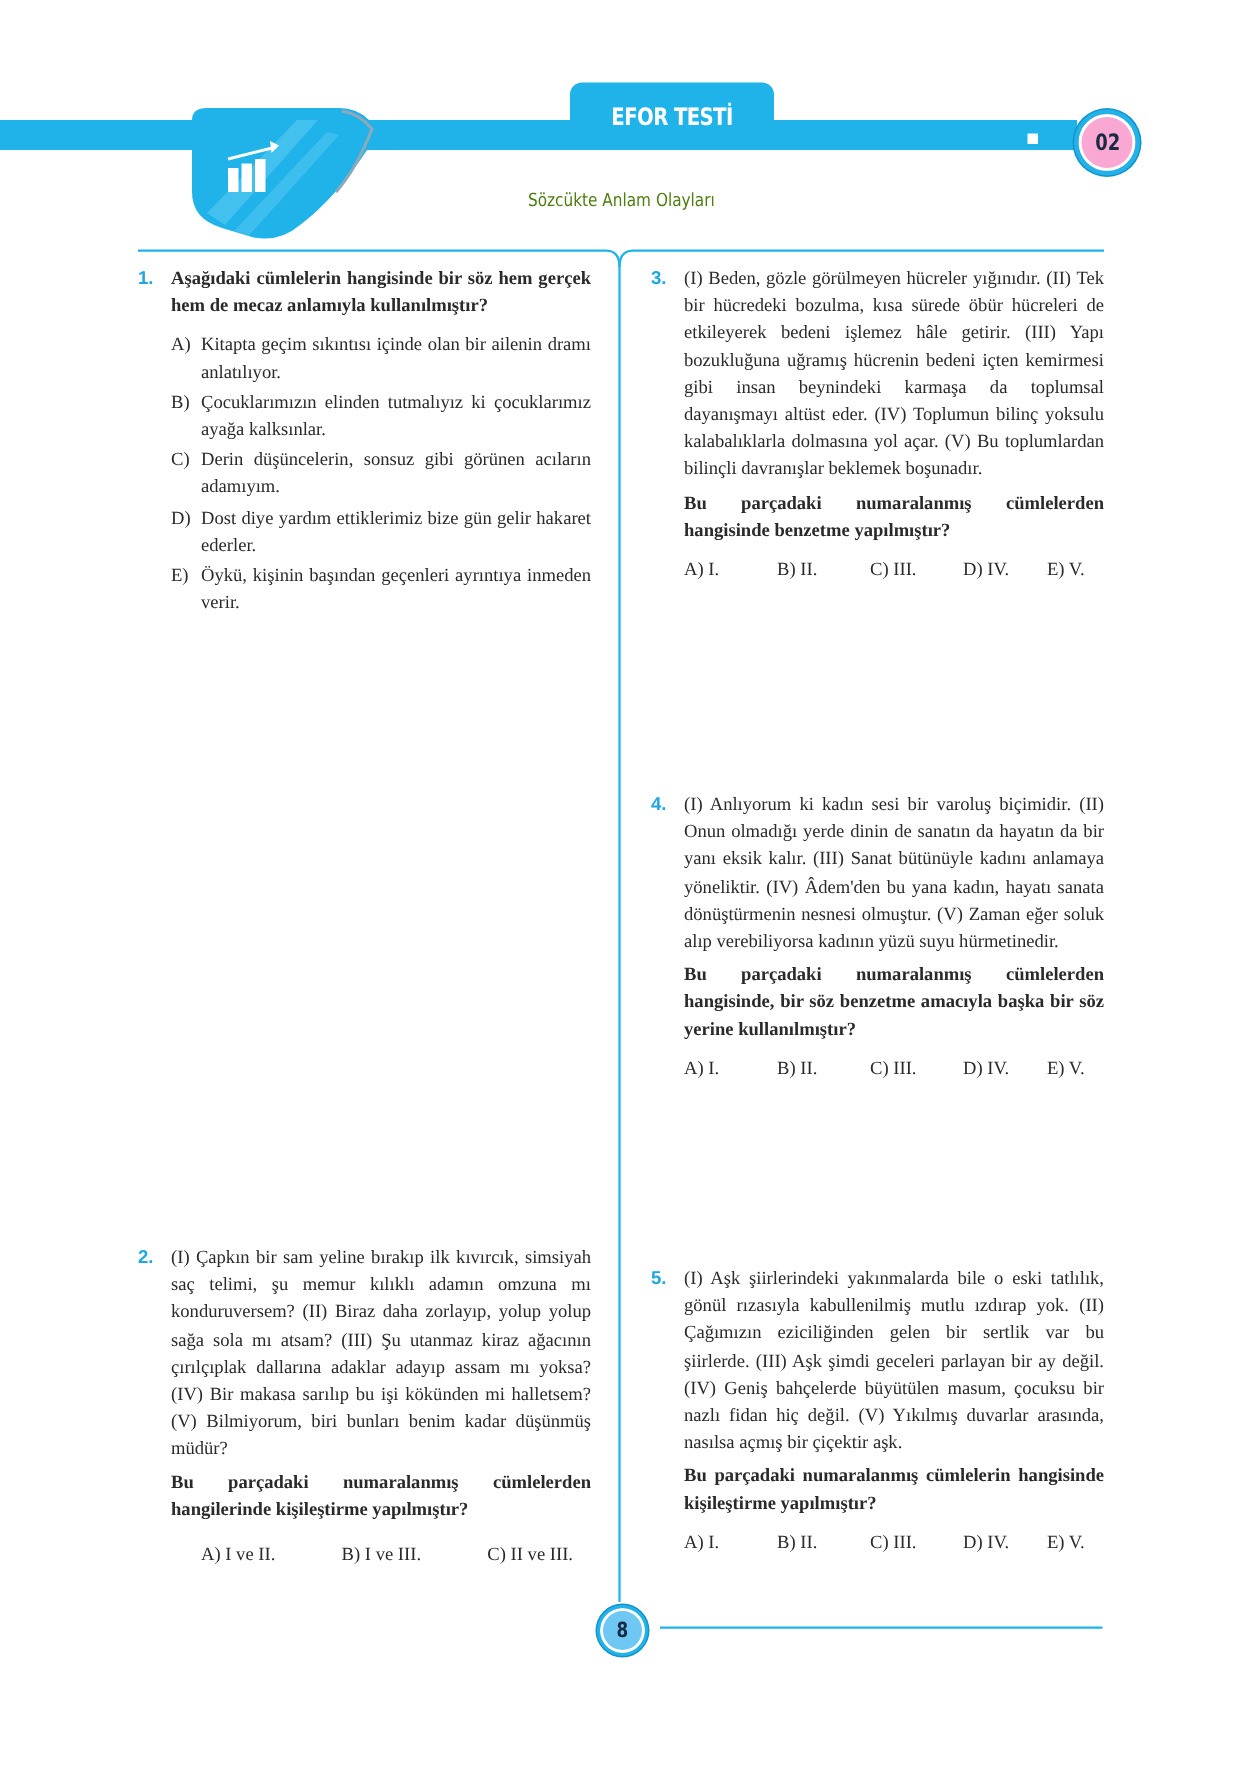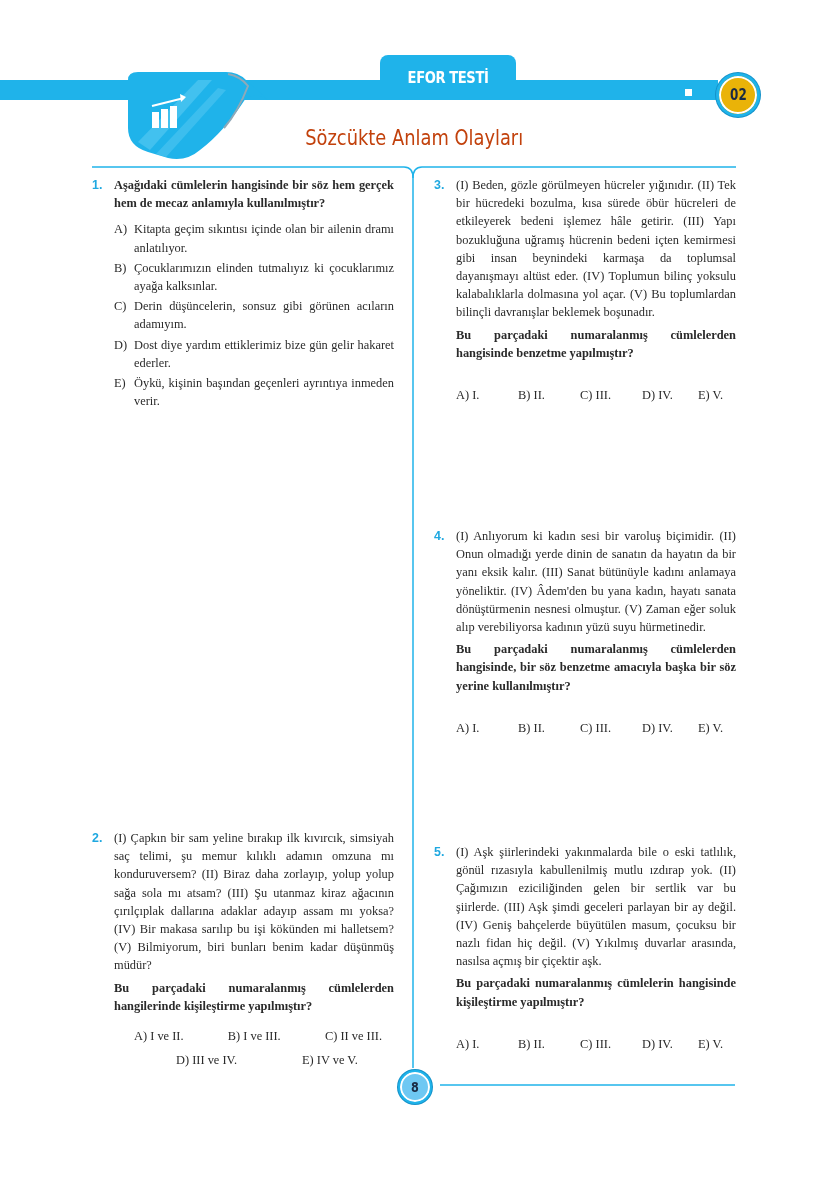"02" .badge { background: #eab308 -> #f9a8d4 }
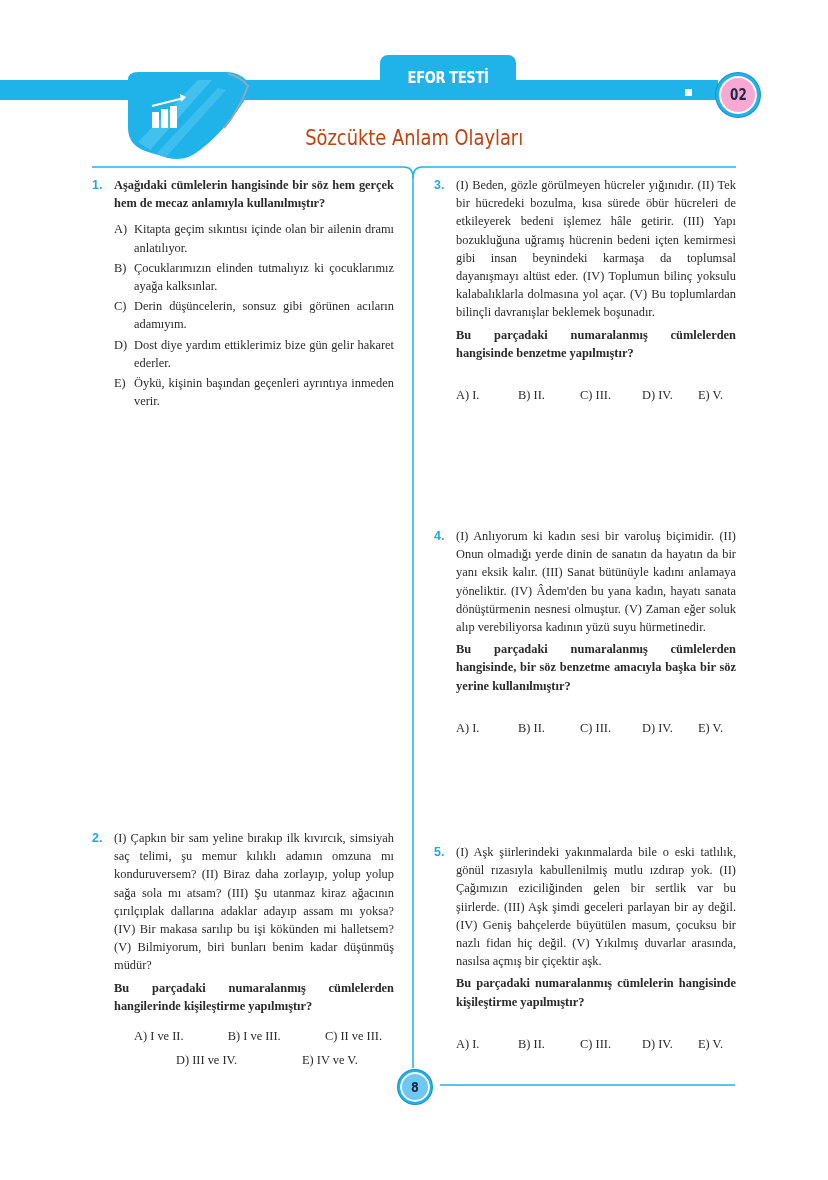"Sözcükte Anlam Olayları" .subtitle { color: #c2410c -> #4d7c0f; font-size: 21px -> 12px }
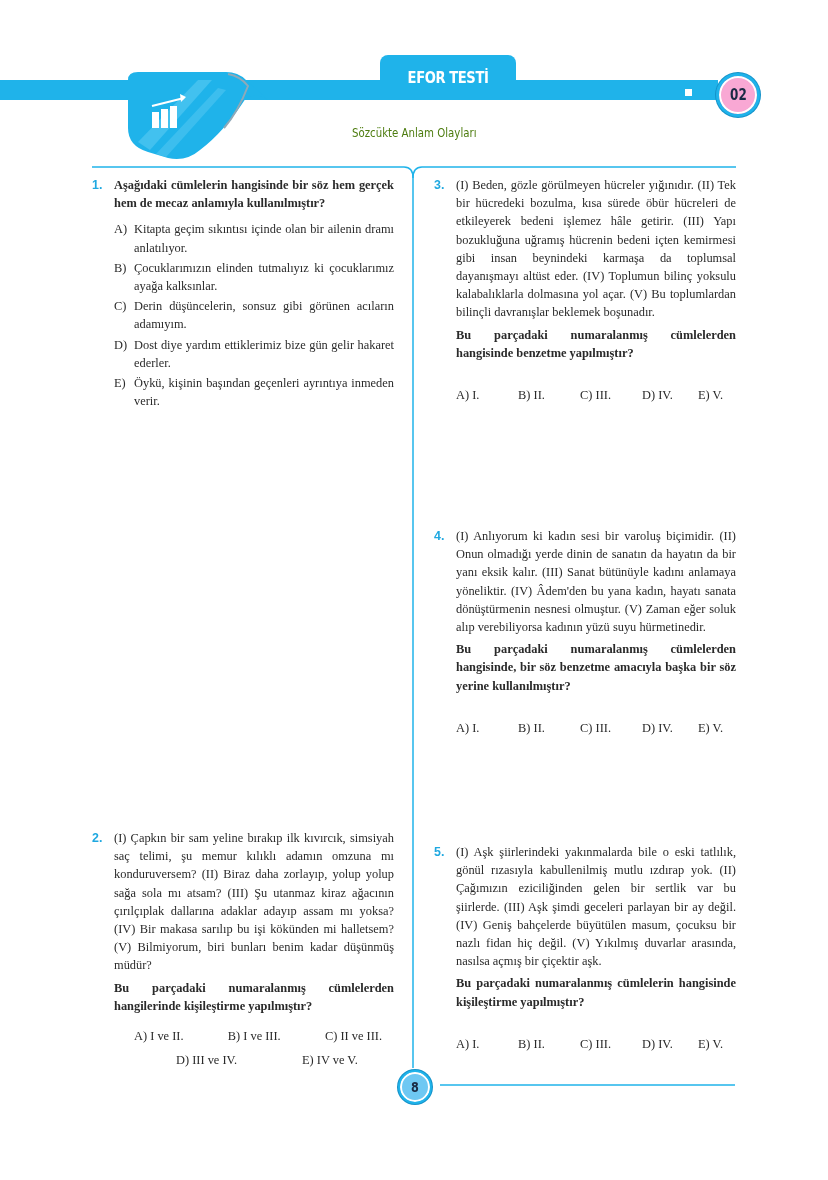"A) I." .opts-h { margin-top: 24px -> 8px }
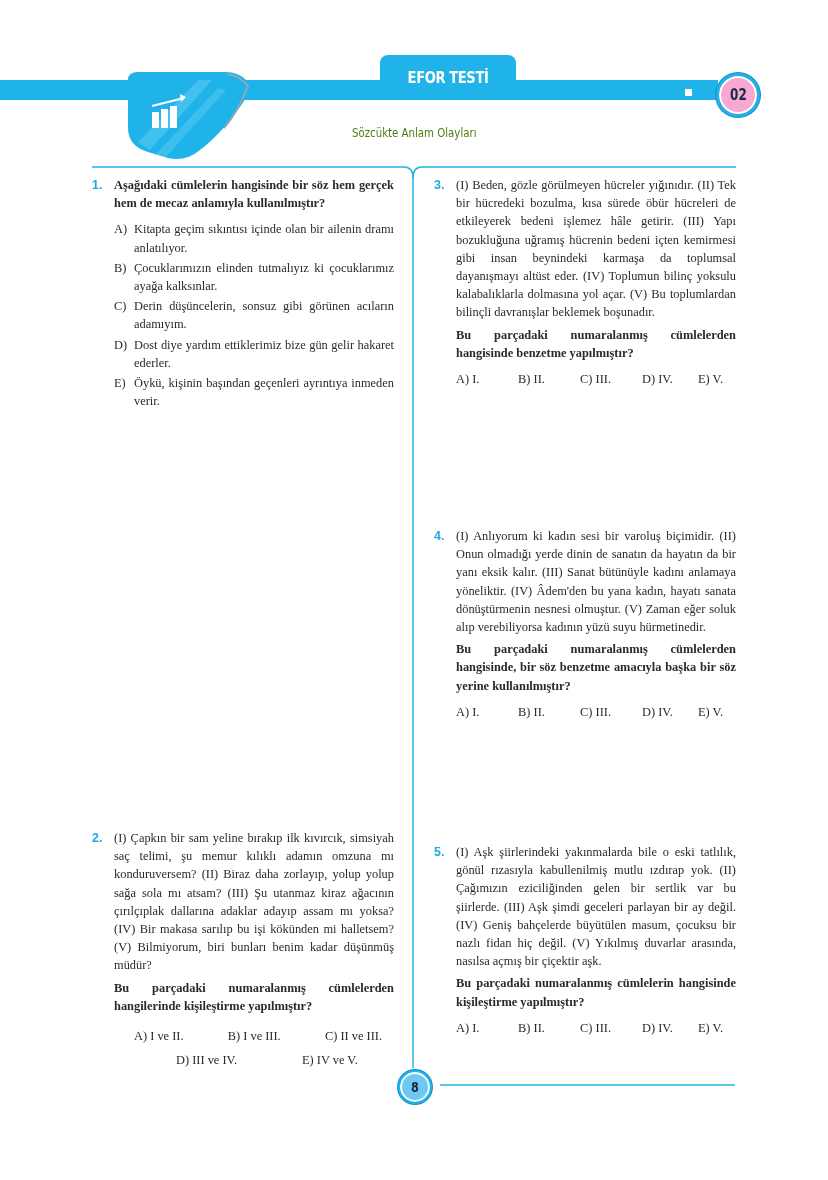"D) III ve IV." div { html: <div> <span><span>D)</span> <span>III ve IV.</span></span> <span><span>E)</span> <span>IV ve V.</span></span> </div> -> none }
